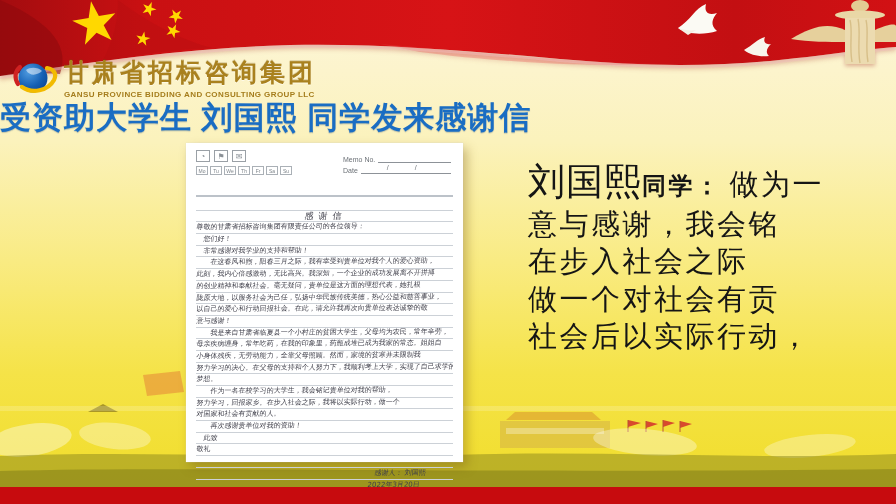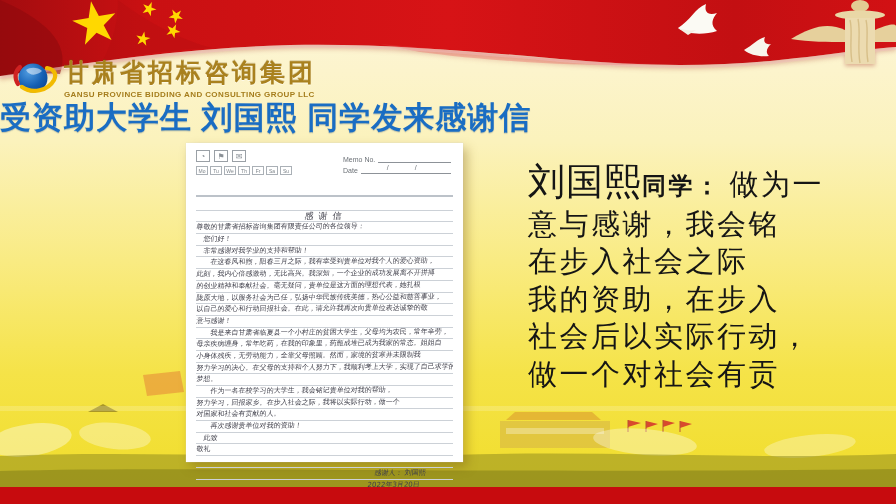"我的资助，在步入" div.qline { html: <div>我的资助，在步入</div> -> none }
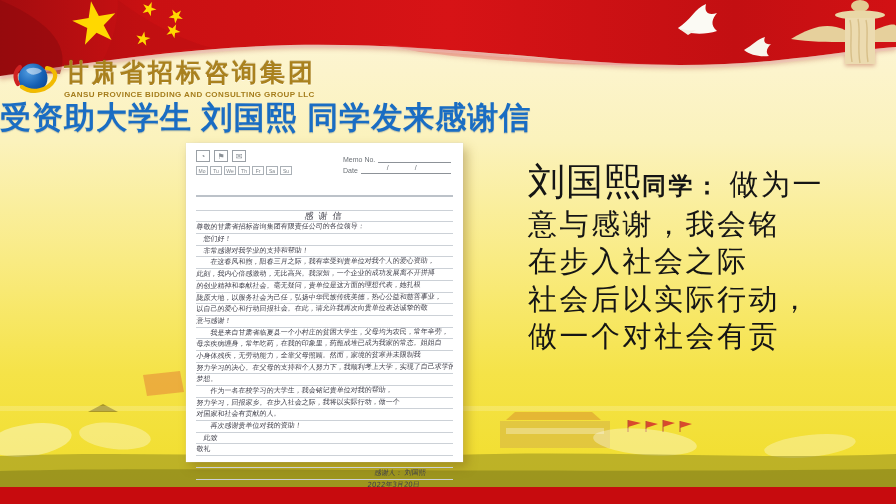"社会后以实际行动，" div.qline { order: before "做一个对社会有贡" -> after "做一个对社会有贡" }
